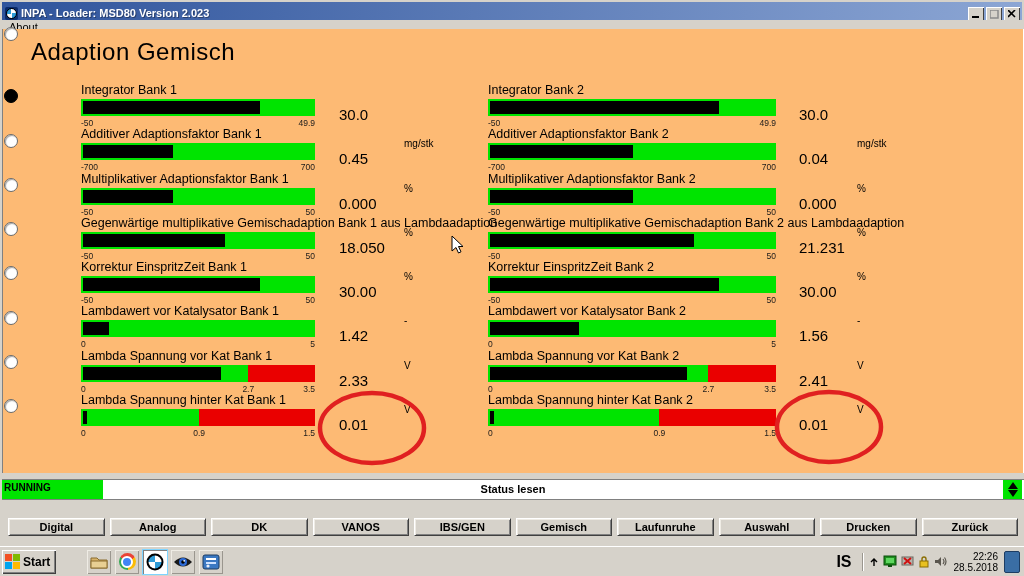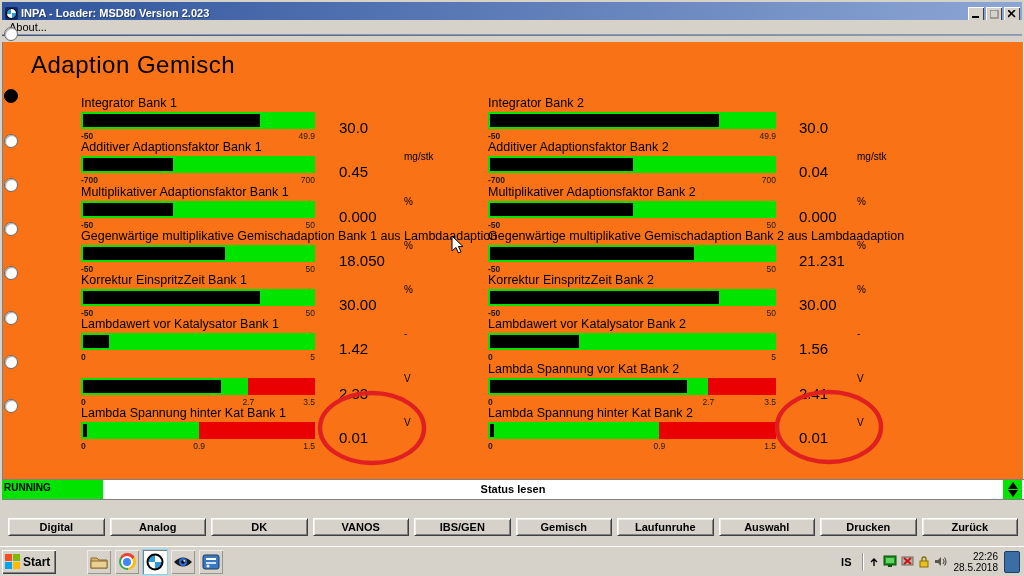"Adaption Gemisch" .main { background: #f97316 -> #fdba74; top: 41px -> 28px }
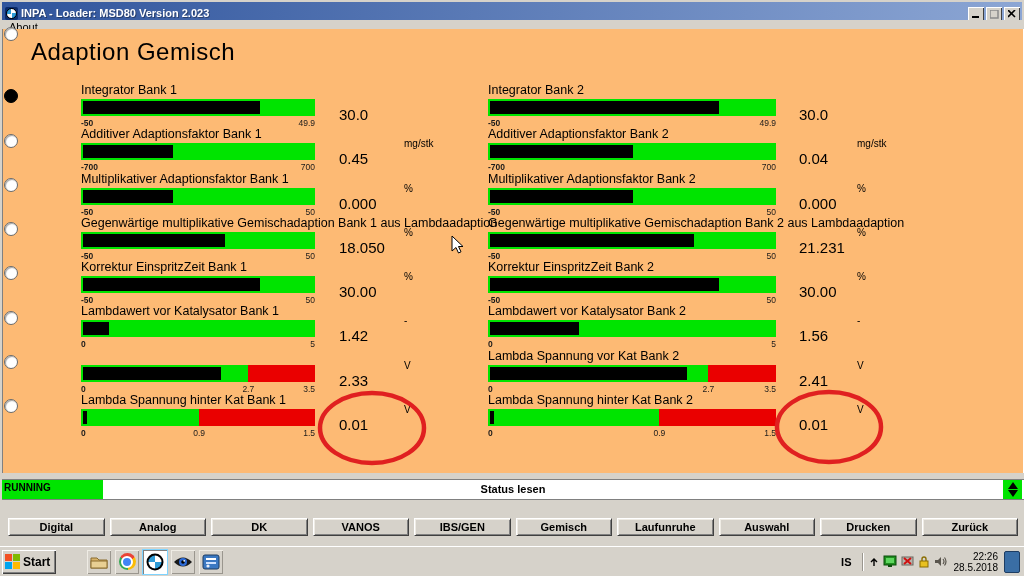"-50" .tick.min { font-weight: bold -> none }
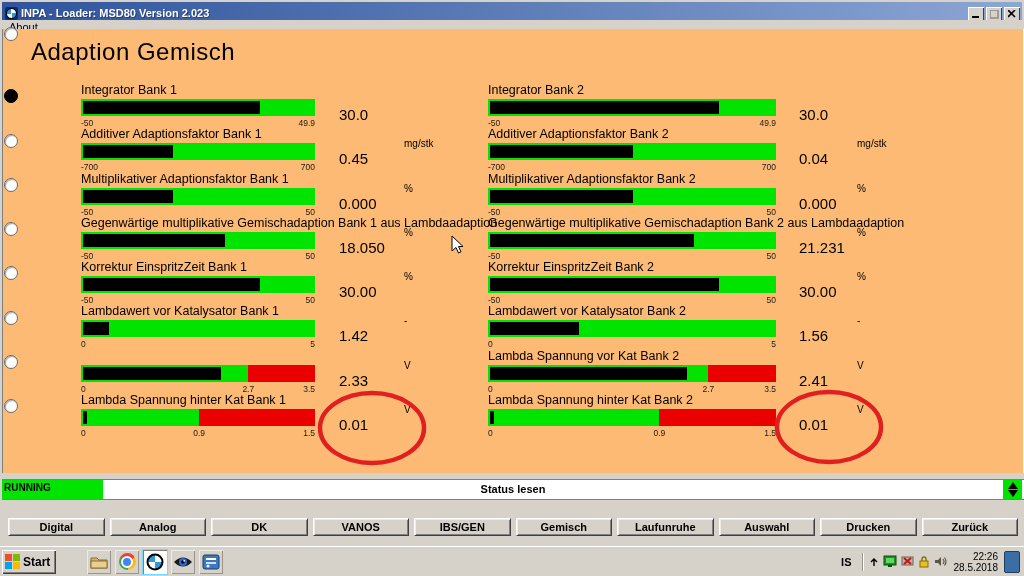"Lambda Spannung vor Kat Bank 1" div.row-label { html: none -> <div>Lambda Spannung vor Kat Bank 1</div> }
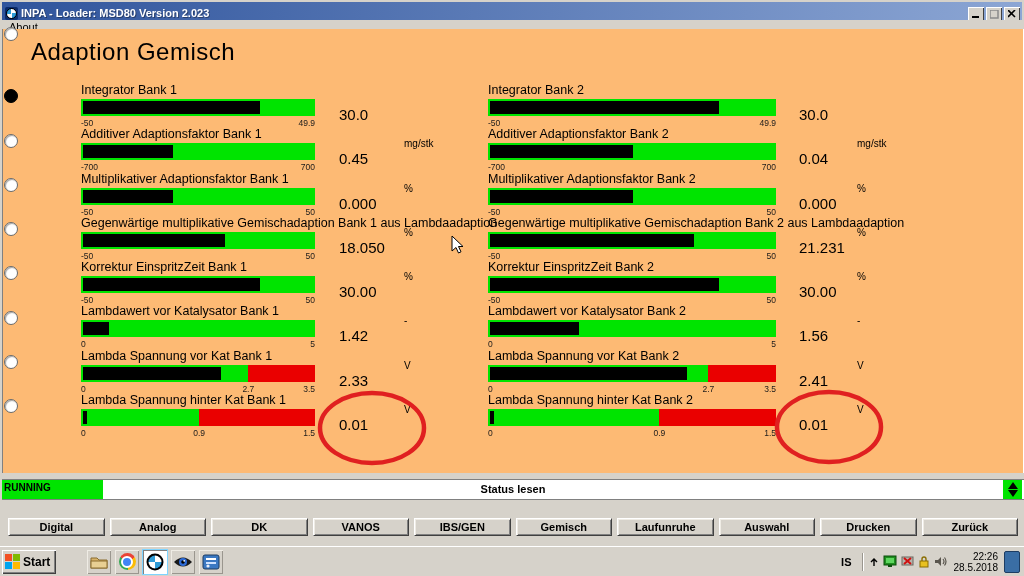"IS" .tray-lang { font-size: 11px -> 16px }
